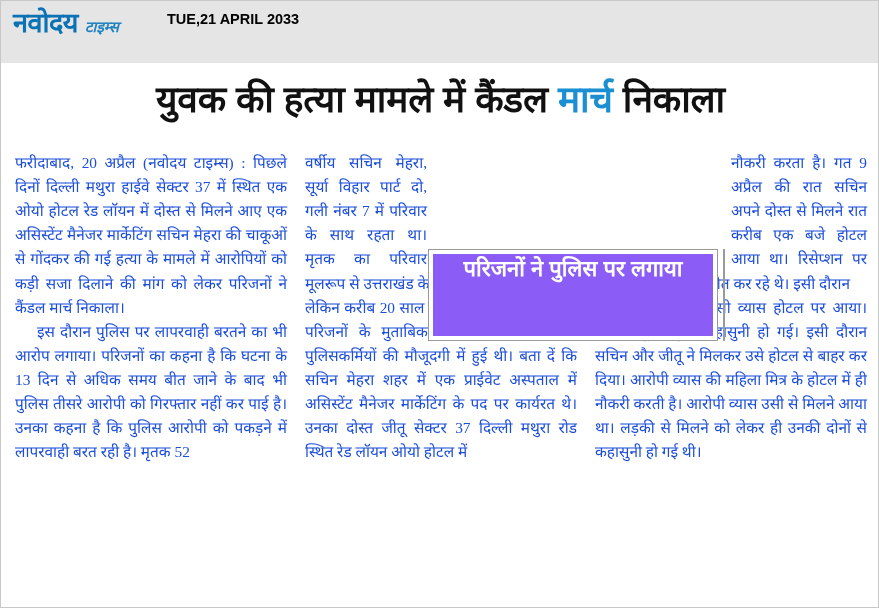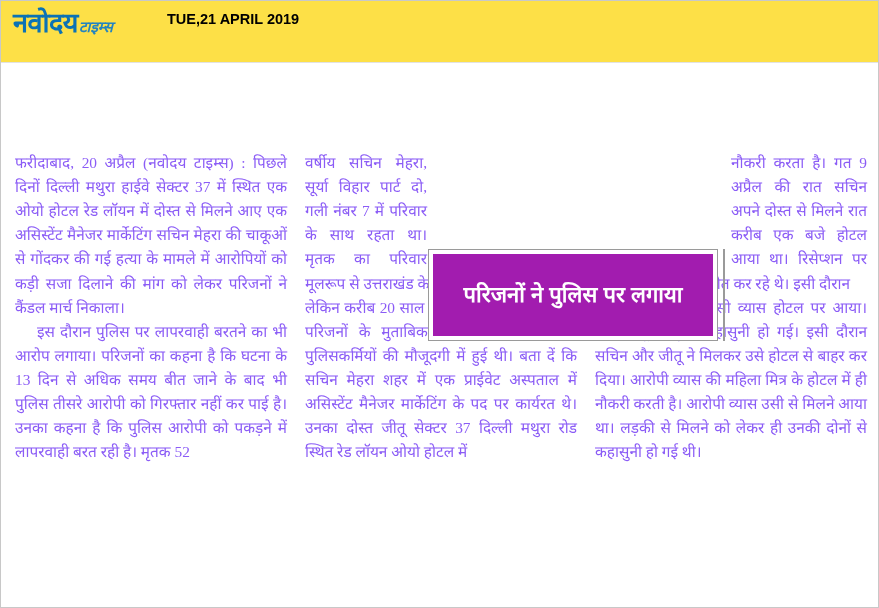"नवोदय" #masthead { background: #fde047 -> #e5e5e5 }
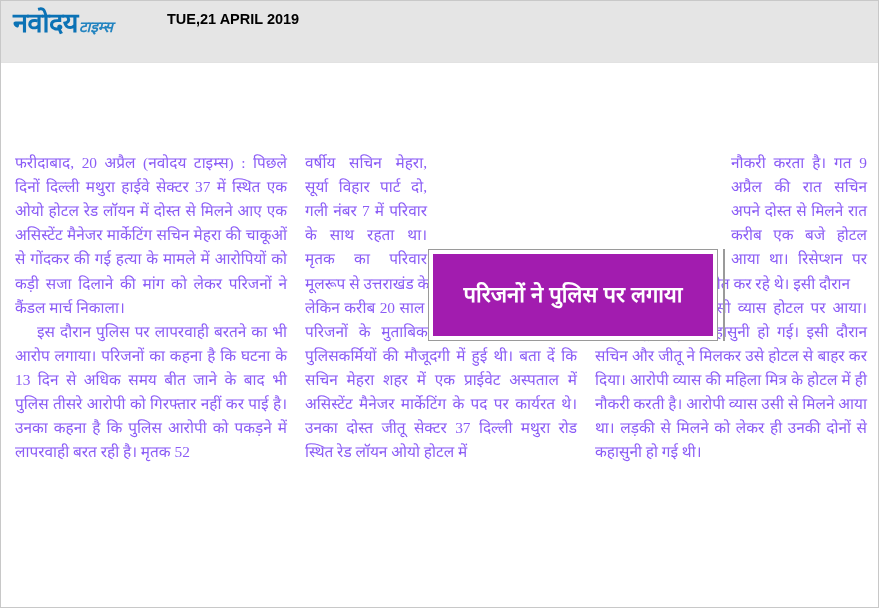"टाइम्स" #logo-sub { margin-left: 1px -> 7px }
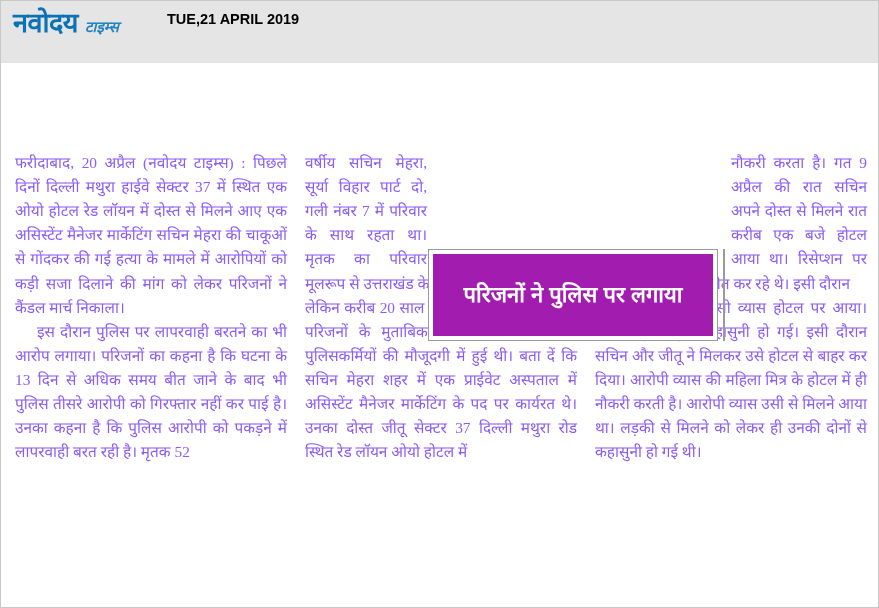"TUE,21 APRIL 2019" div { text: 2019 -> 2033 }
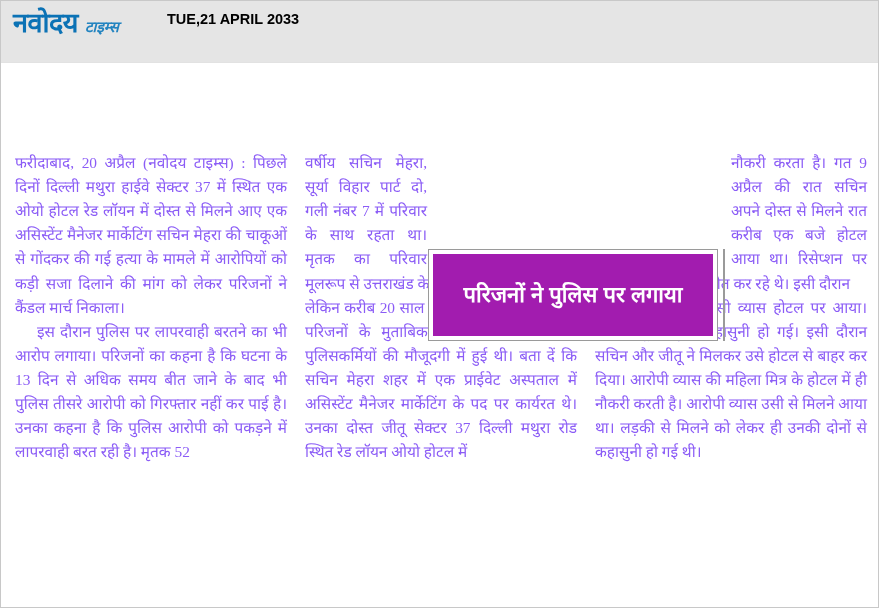"युवक की हत्या मामले में" div { html: none -> <div><span>युवक की हत्या मामले में कैंडल </span><span>मार्च</span><span> निकाला</span></div> }
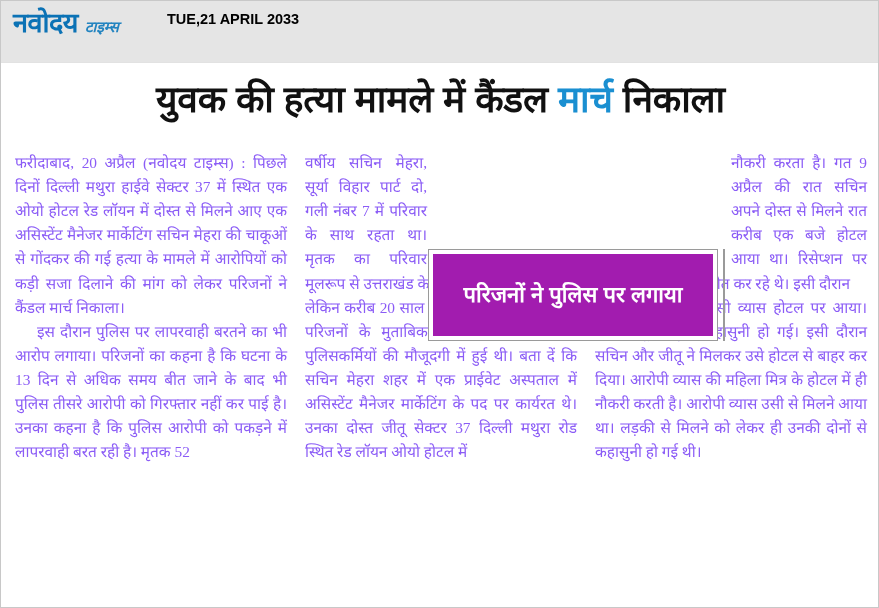"फरीदाबाद, 20 अप्रैल (नवोदय टाइम्स)" .col { color: #8b5cf6 -> #1d4ed8 }
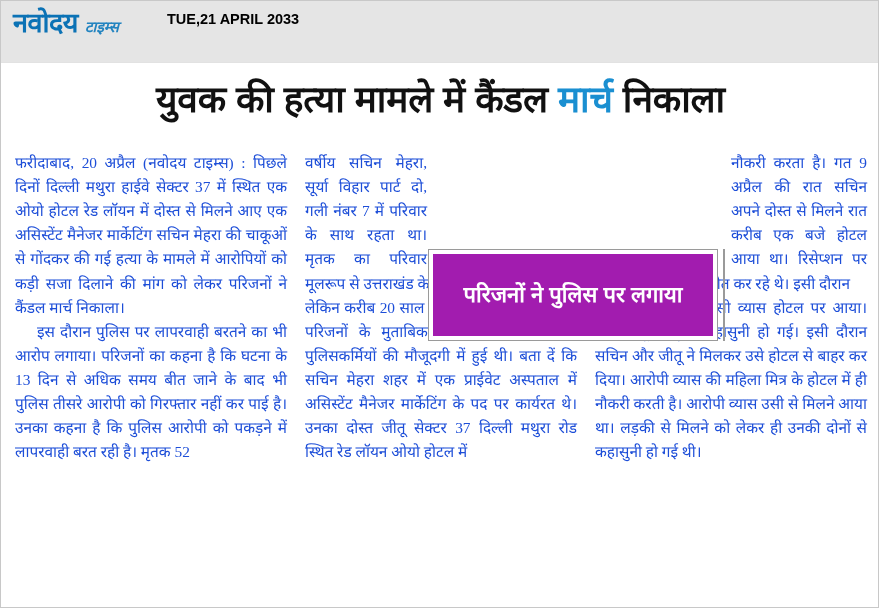"परिजनों ने पुलिस पर लगाया" #callout-inner { background: #a21caf -> #8b5cf6; justify-content: center -> none }
